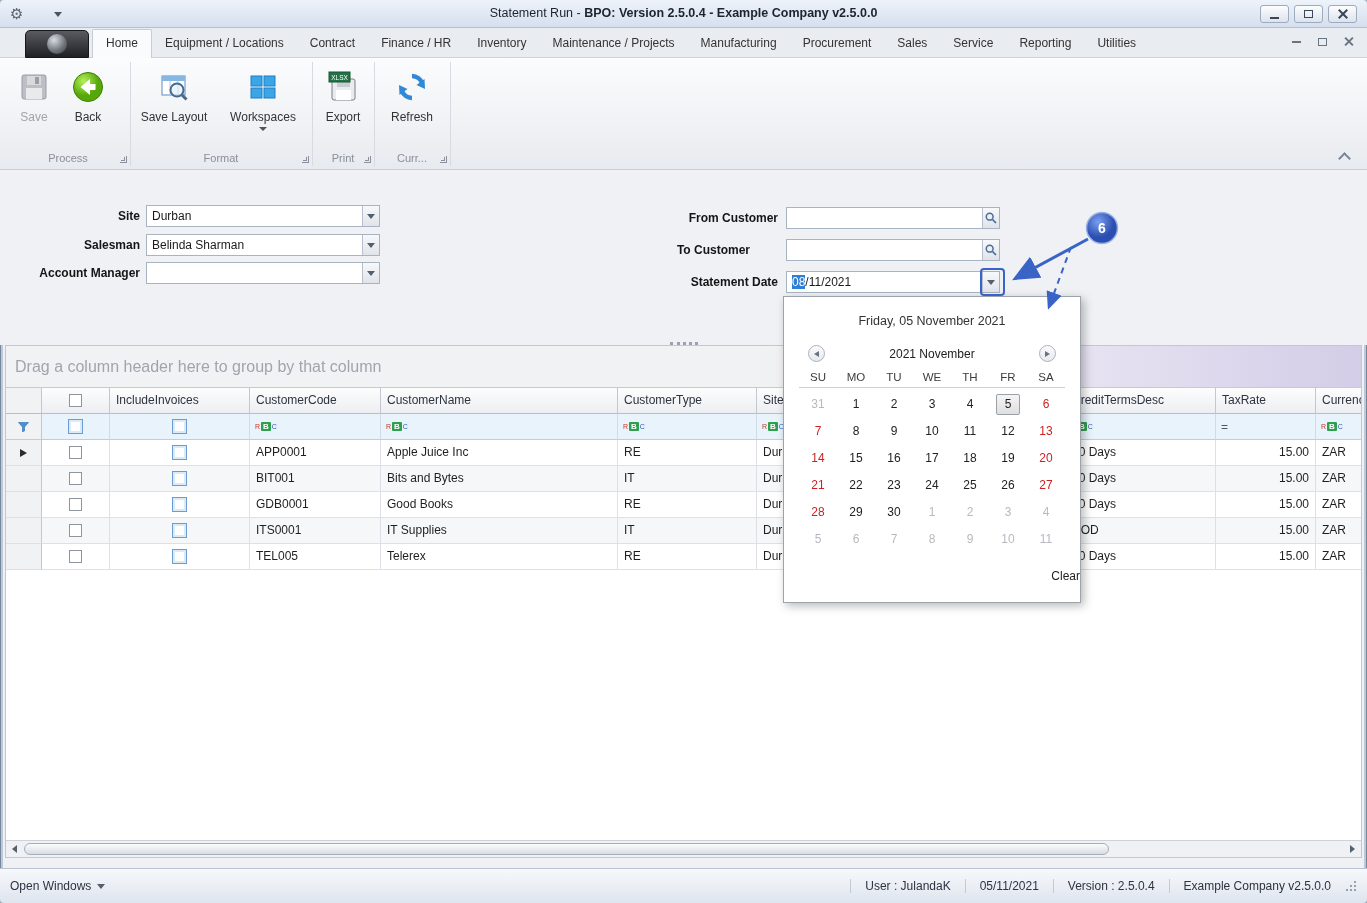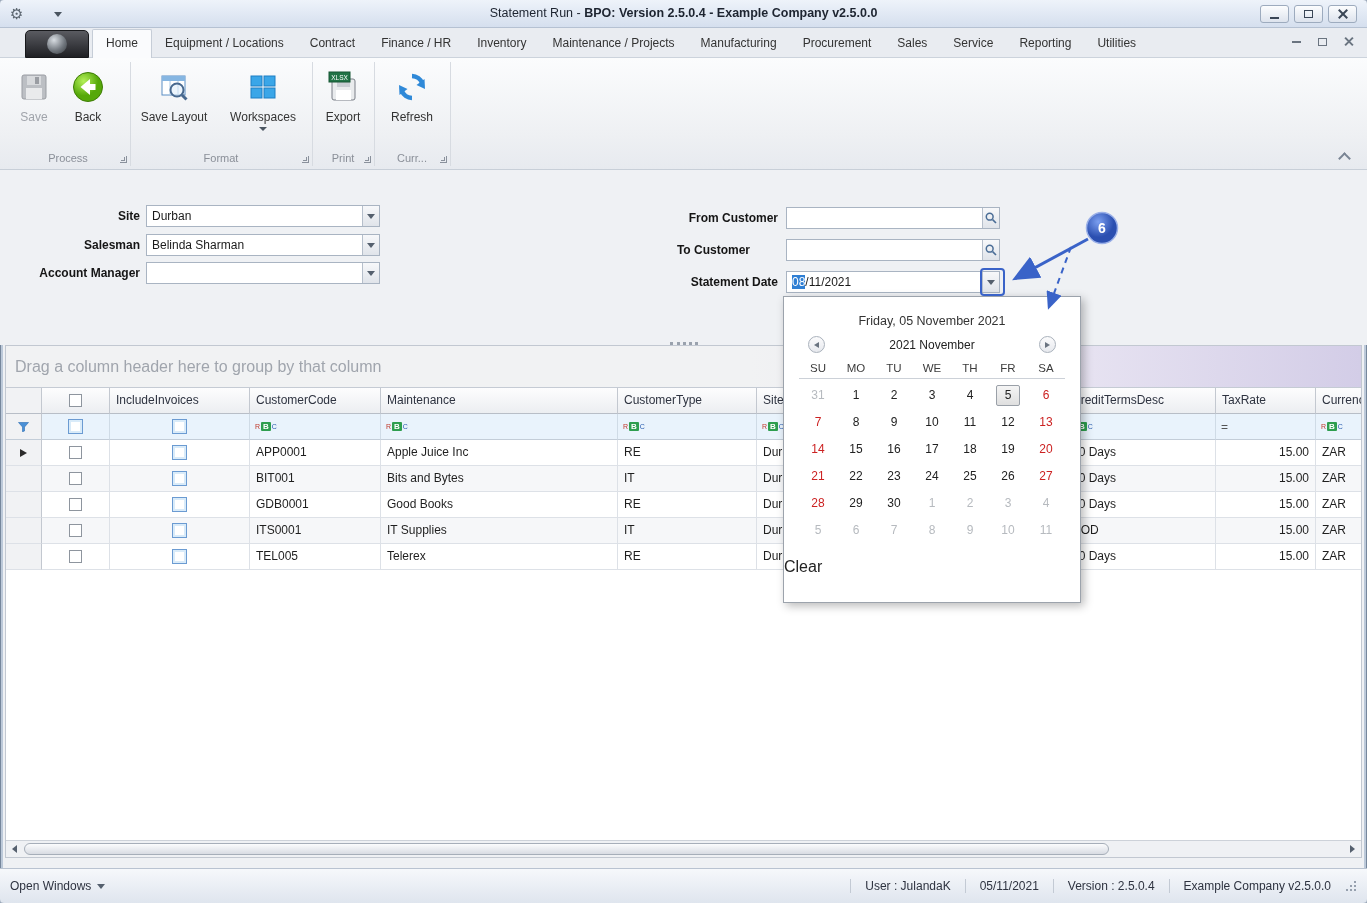"2021 November" .cal-nav { margin-top: 2px -> 11px }
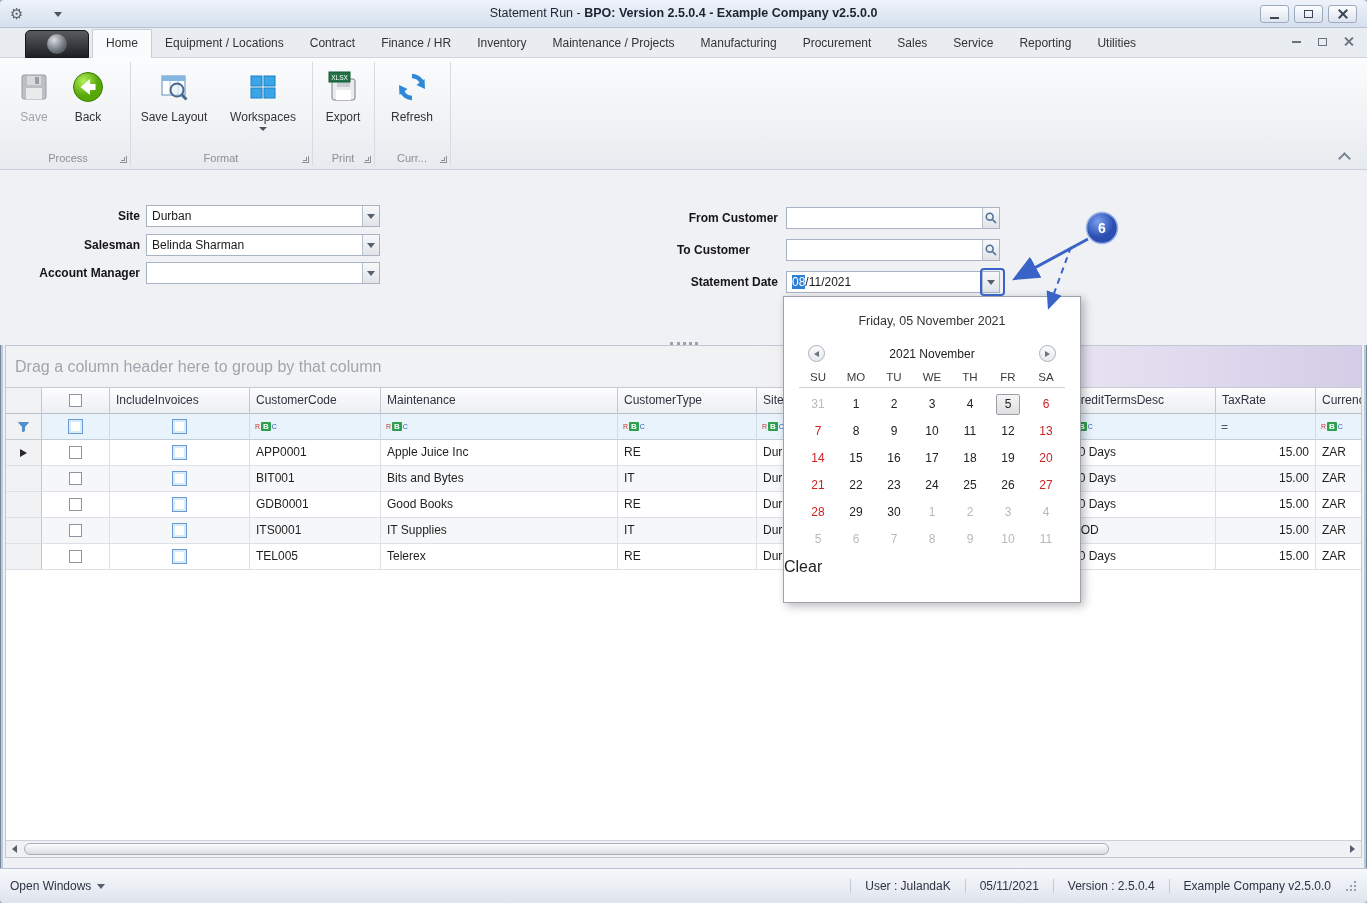"Maintenance" div.hc { text: Maintenance -> CustomerName }
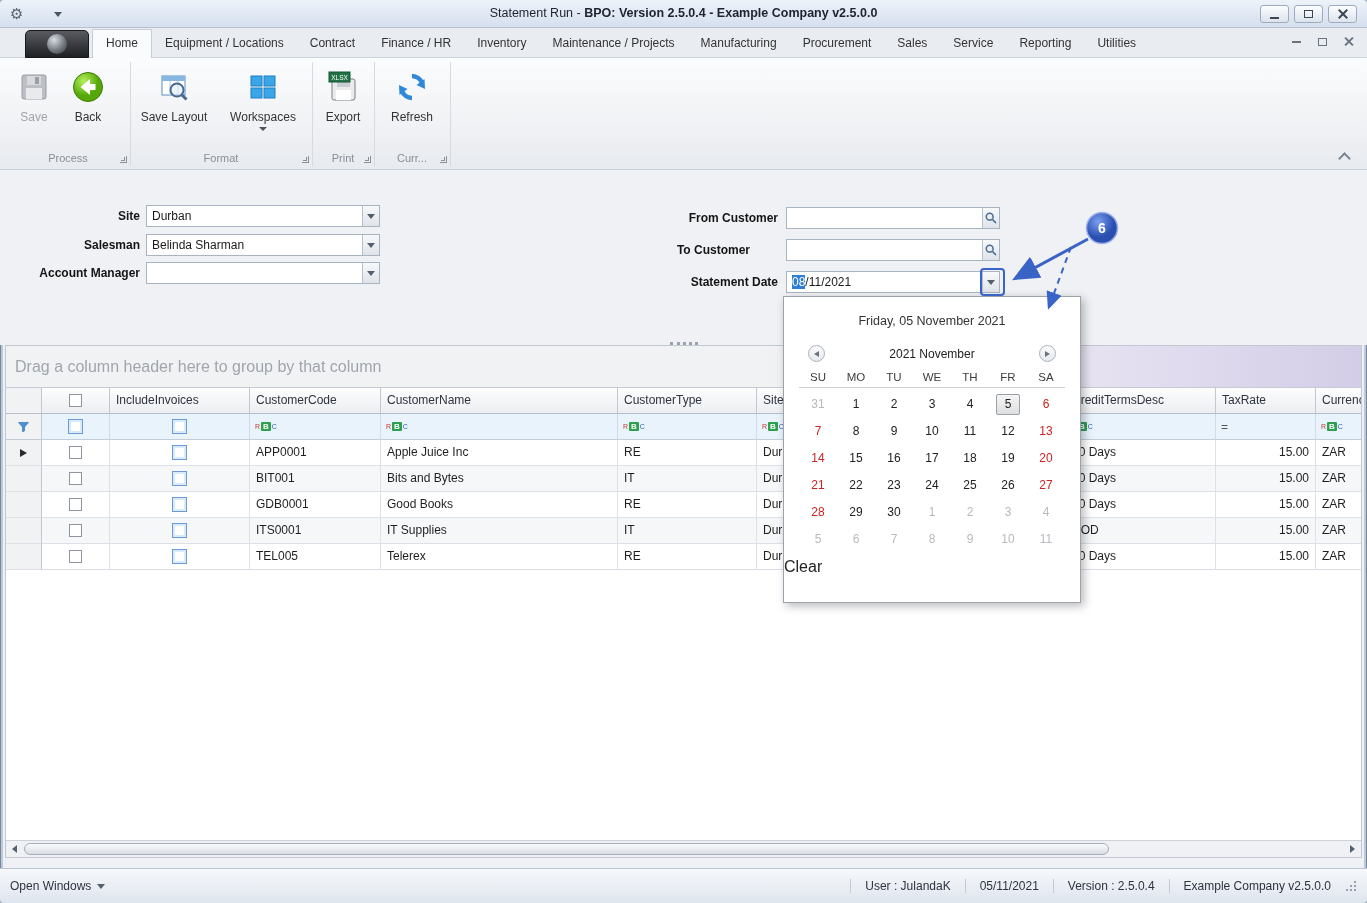"Clear" .cal-clear { bottom: 26px -> 19px; font-size: 16px -> 12px; text-align: left -> right }
